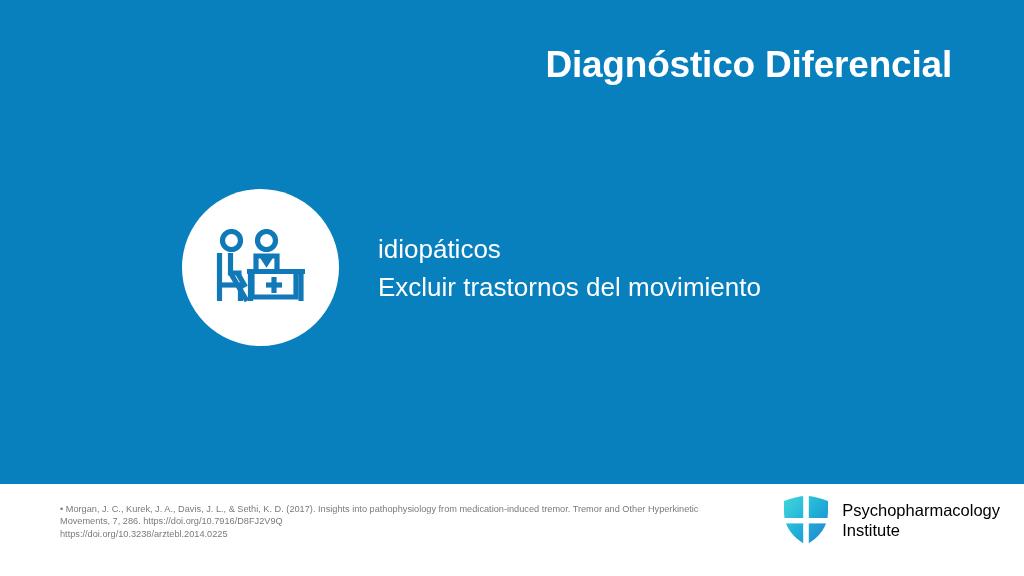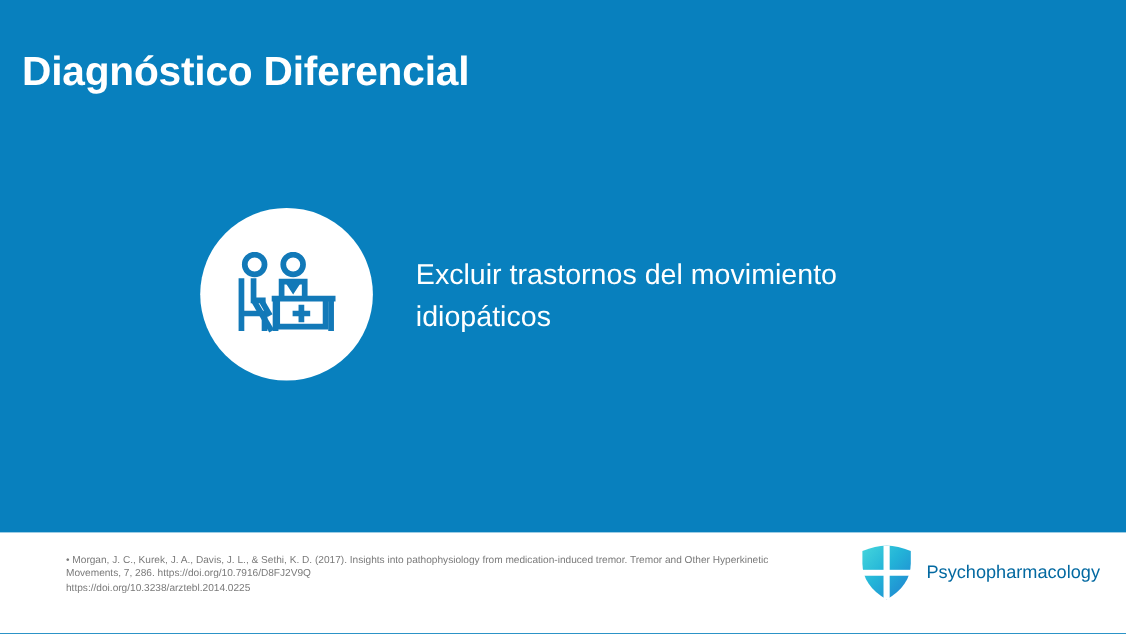"Diagnóstico Diferencial" #slide-title { margin-left: 20px -> none; text-align: left -> right }
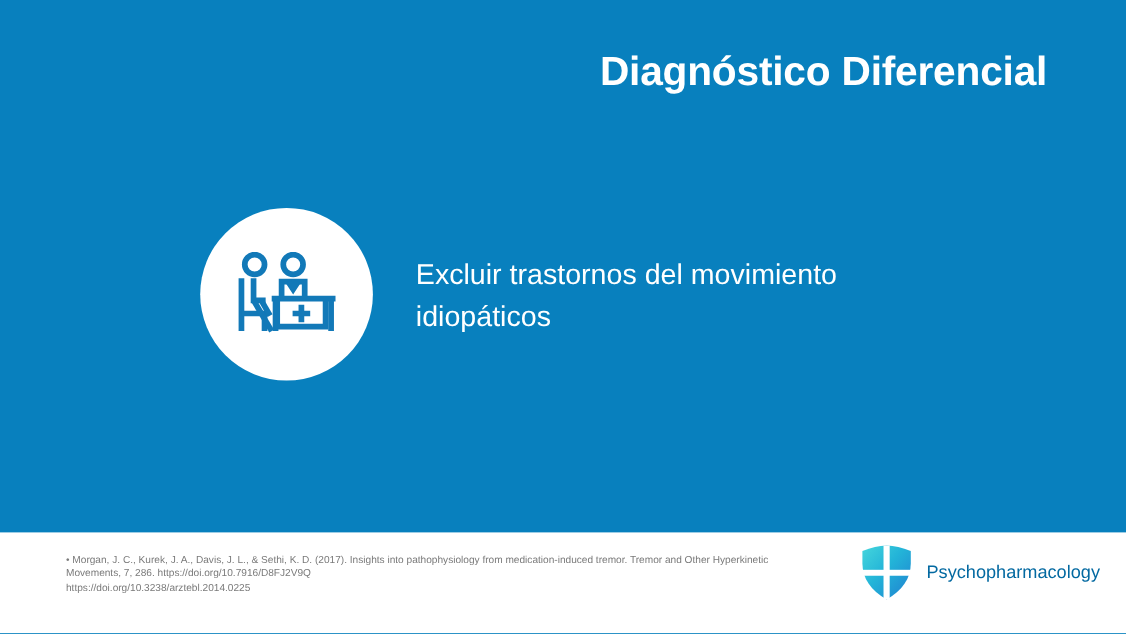"Excluir trastornos del movimiento" div { order: before "idiopáticos" -> after "idiopáticos" }
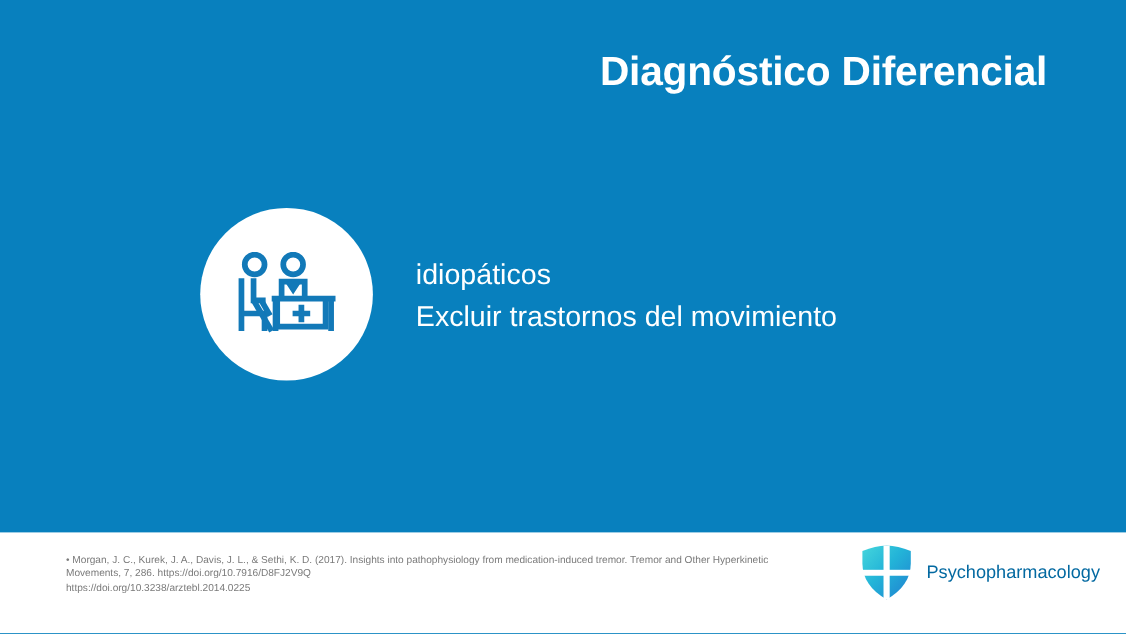"Psychopharmacology" #logo-text { color: #0369a1 -> #000000 }
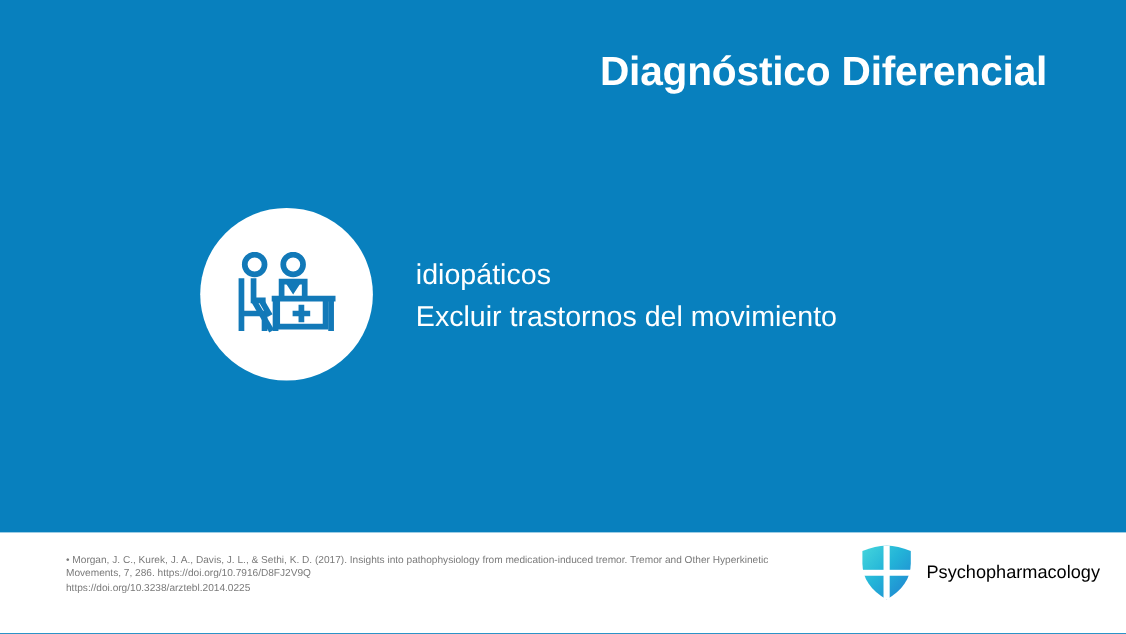"Institute" div { html: none -> <div>Institute</div> }
